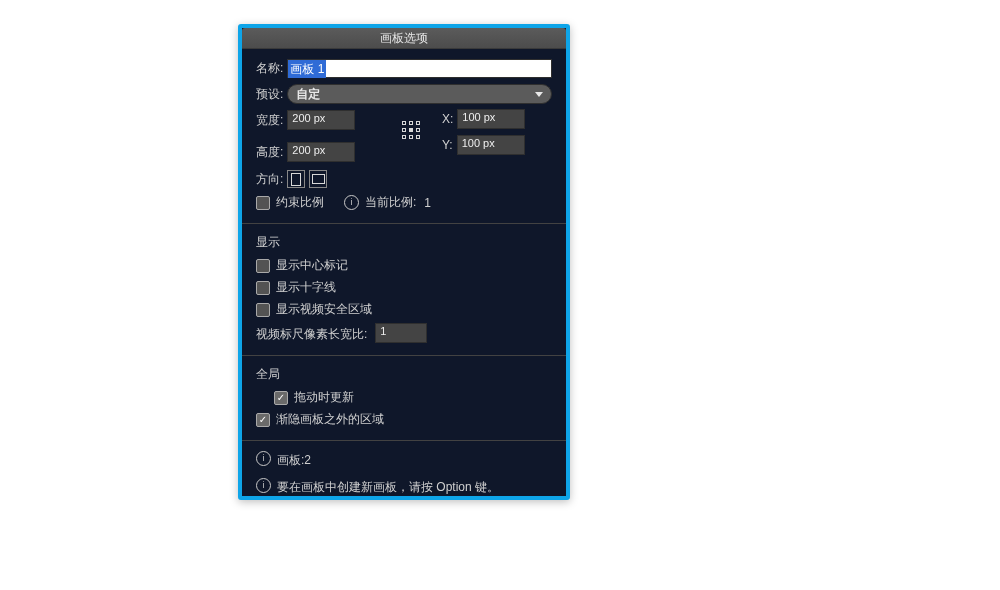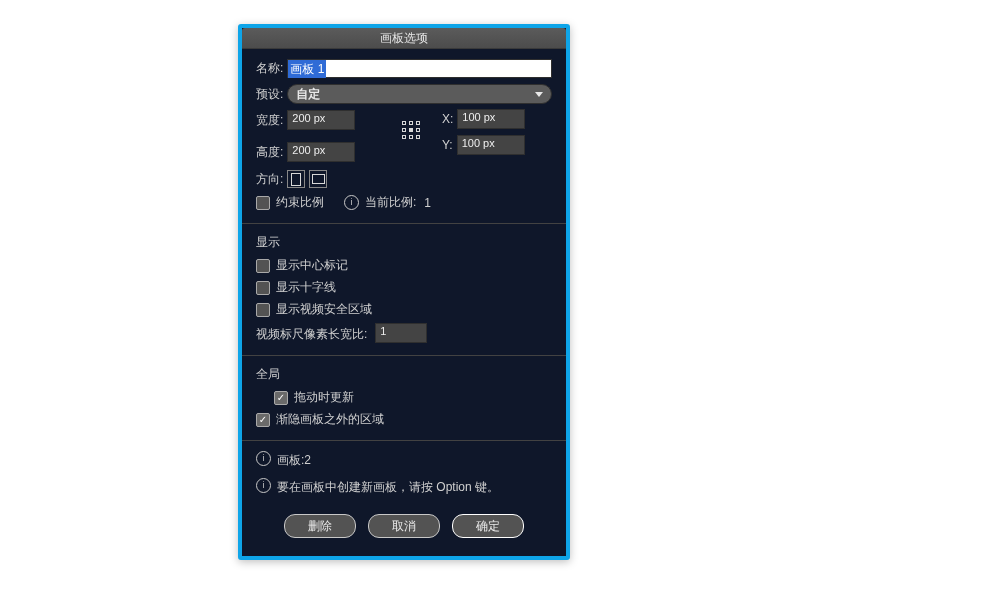"删除" div.buttons { html: <div> <div>删除</div> <div>取消</div> <div>确定</div> </div> -> none }
